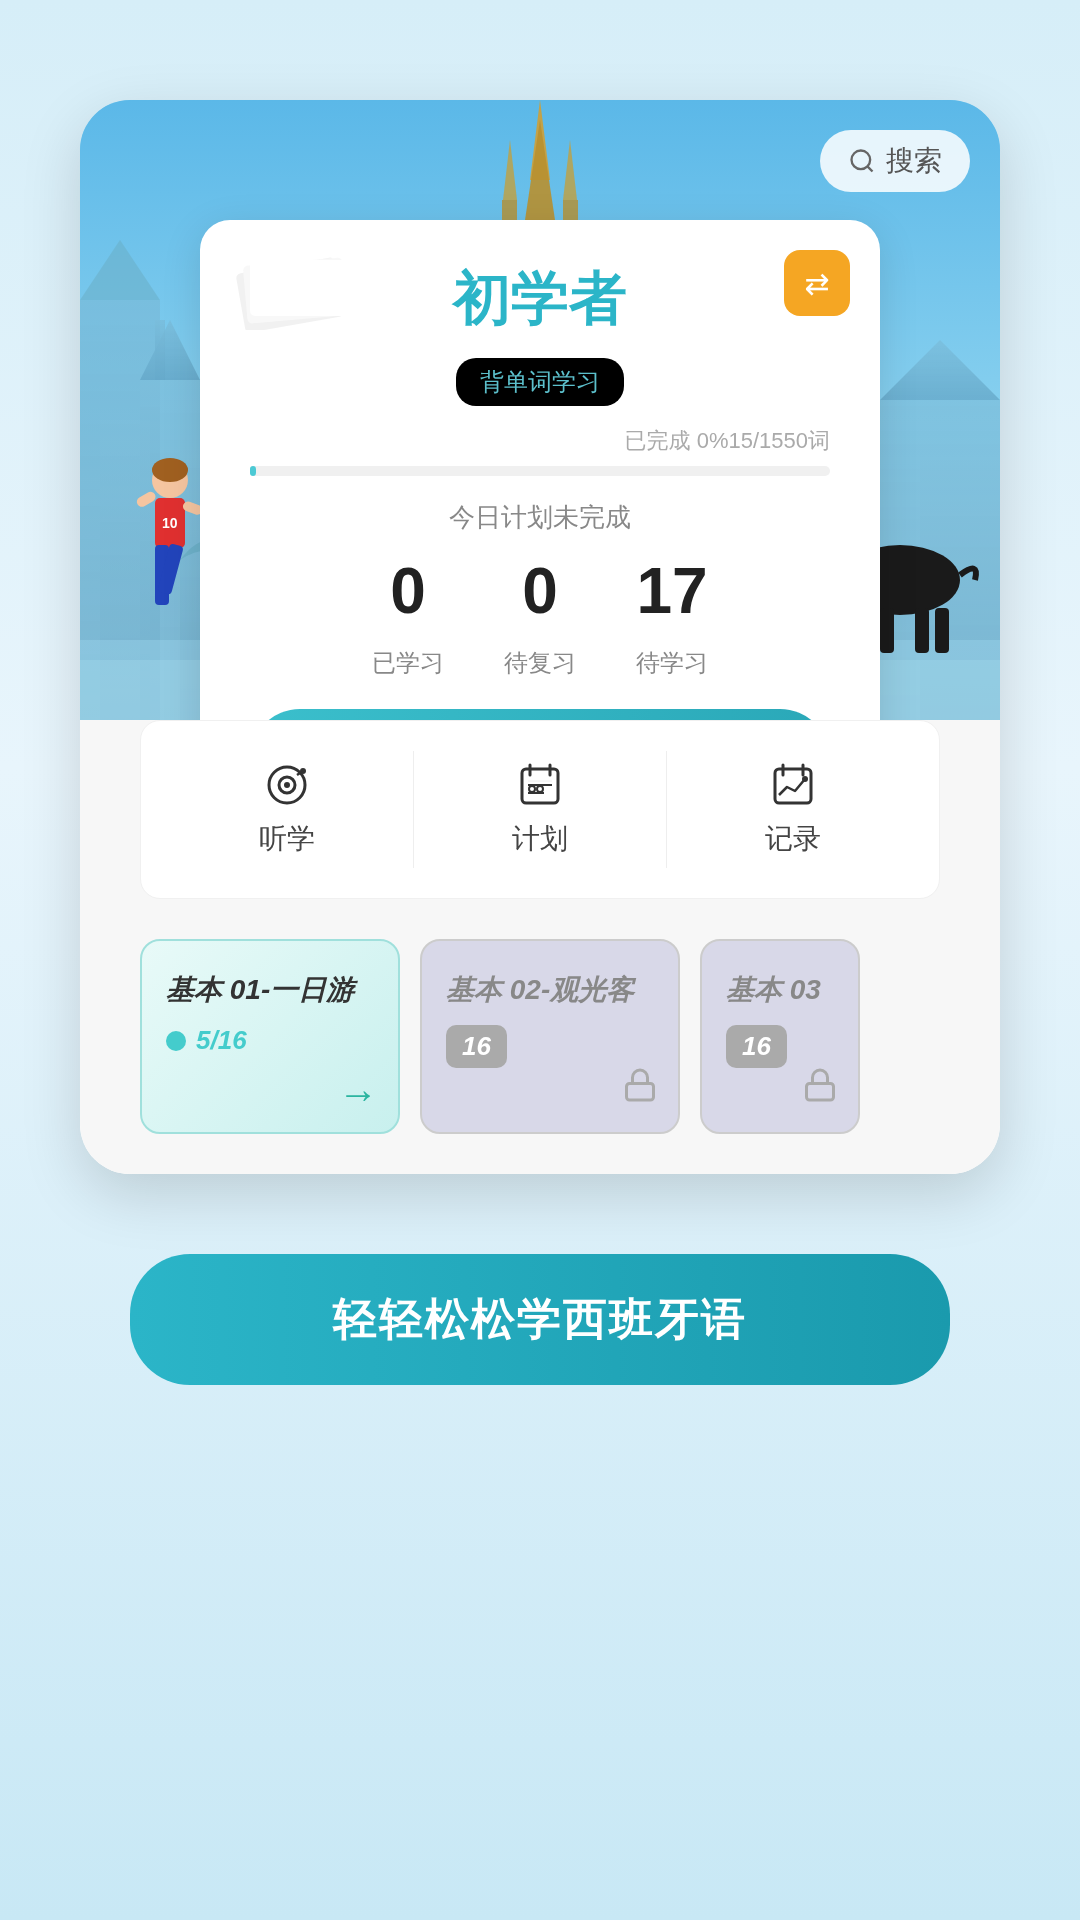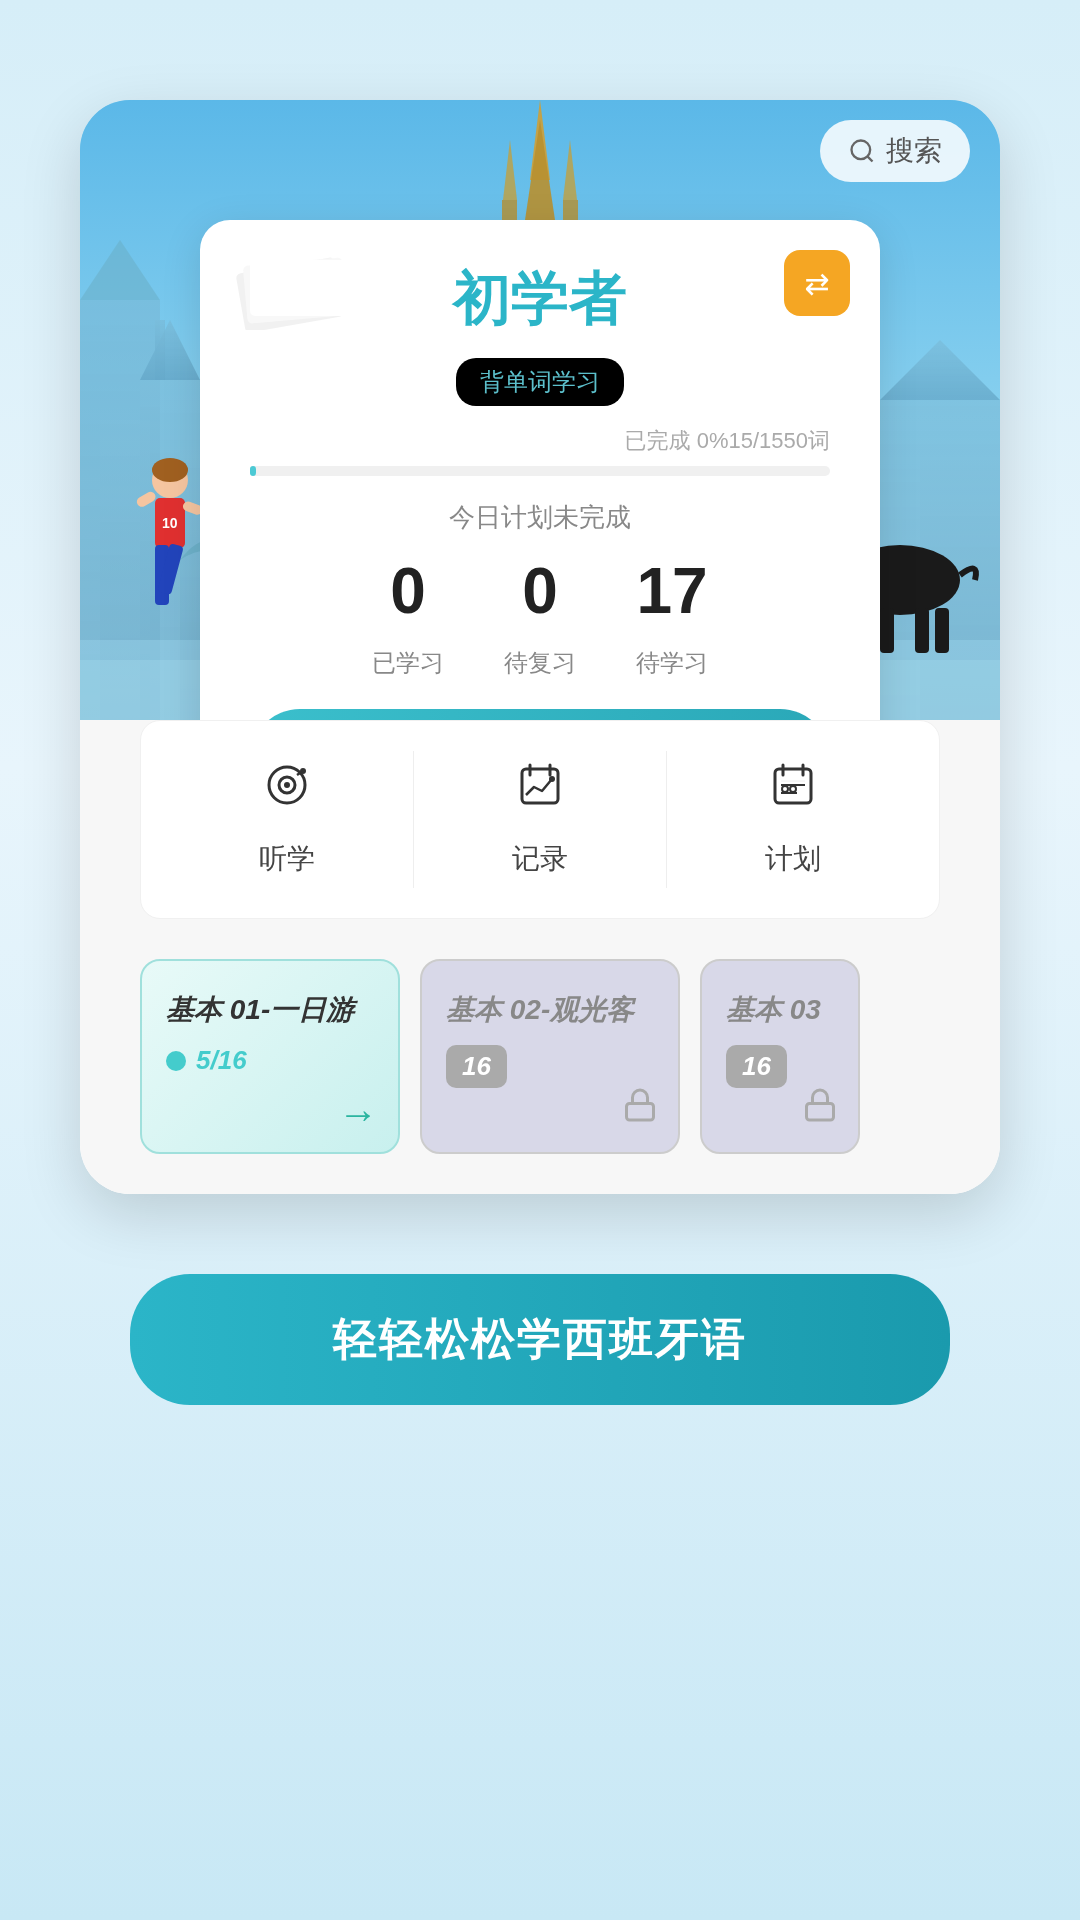"搜索" .search-btn { top: 20px -> 30px }
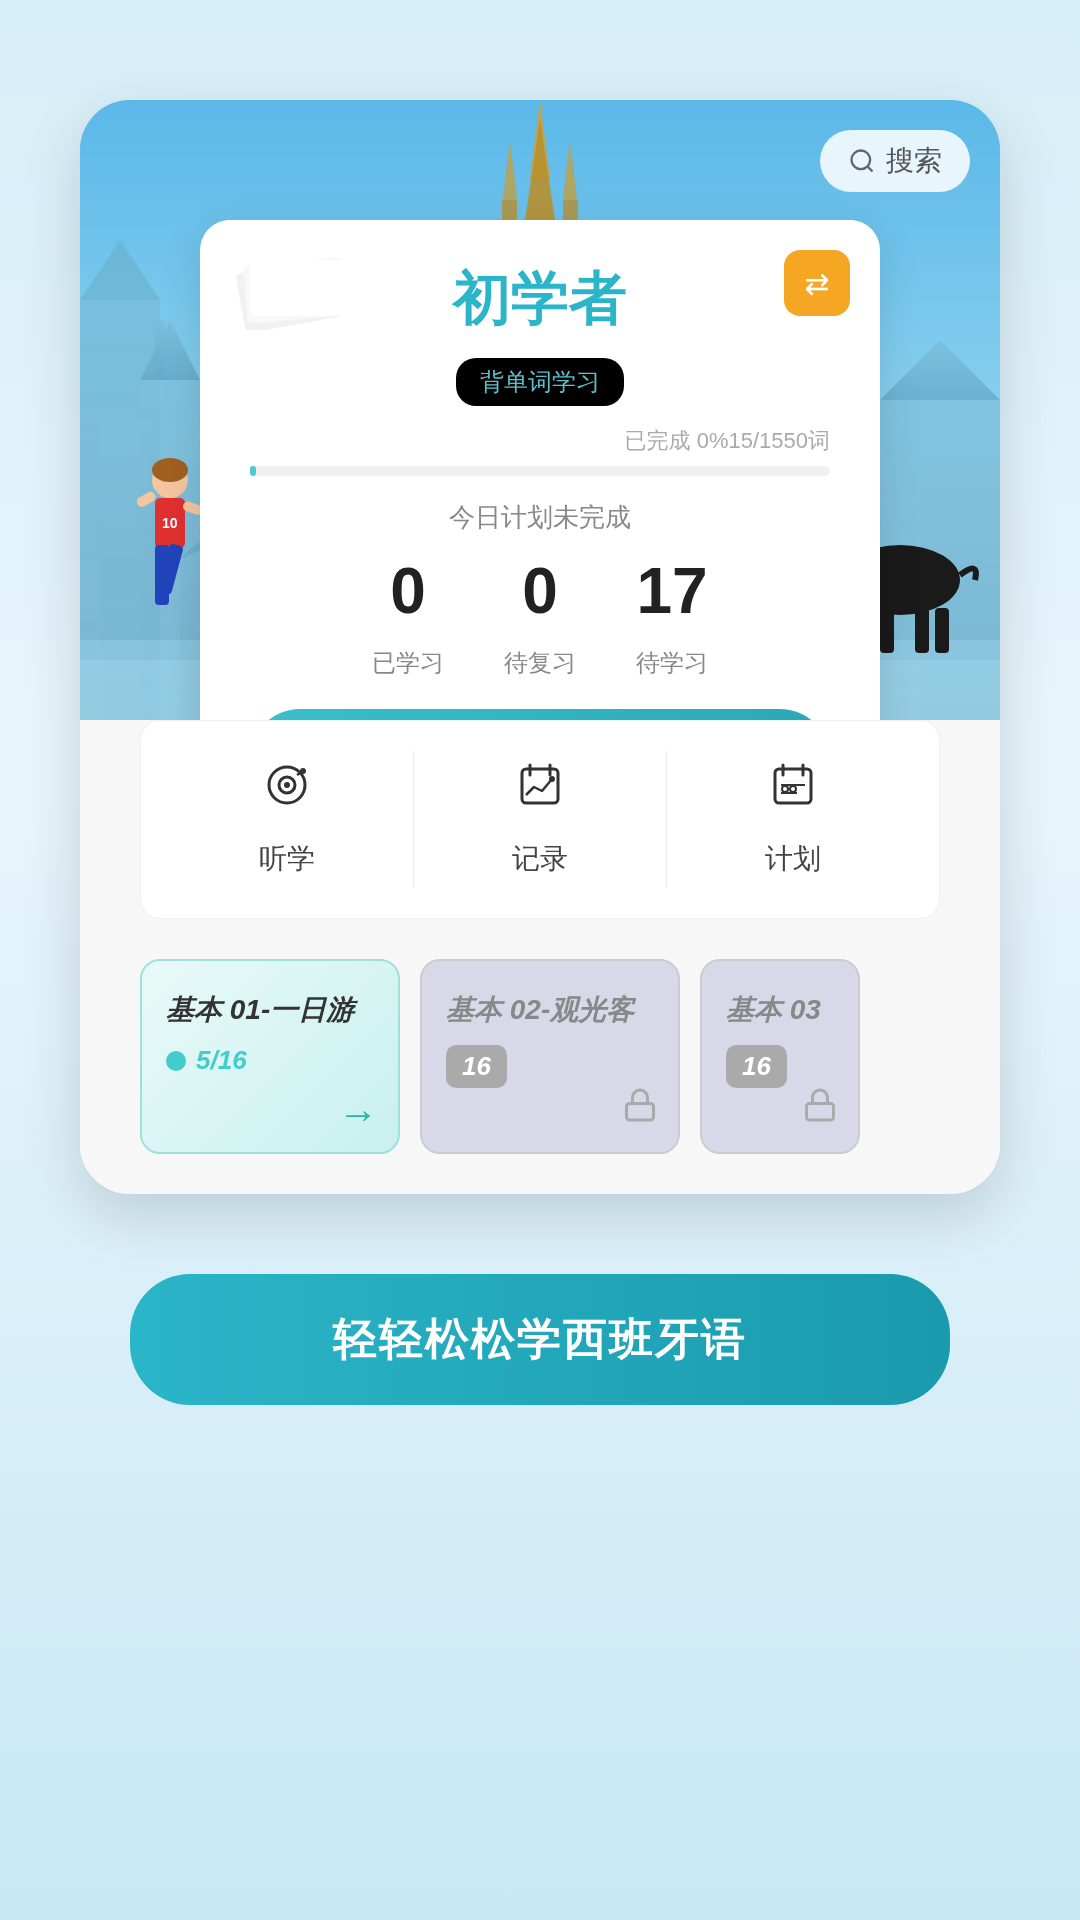"听学" .nav-icon-item { gap: 20px -> 0 }
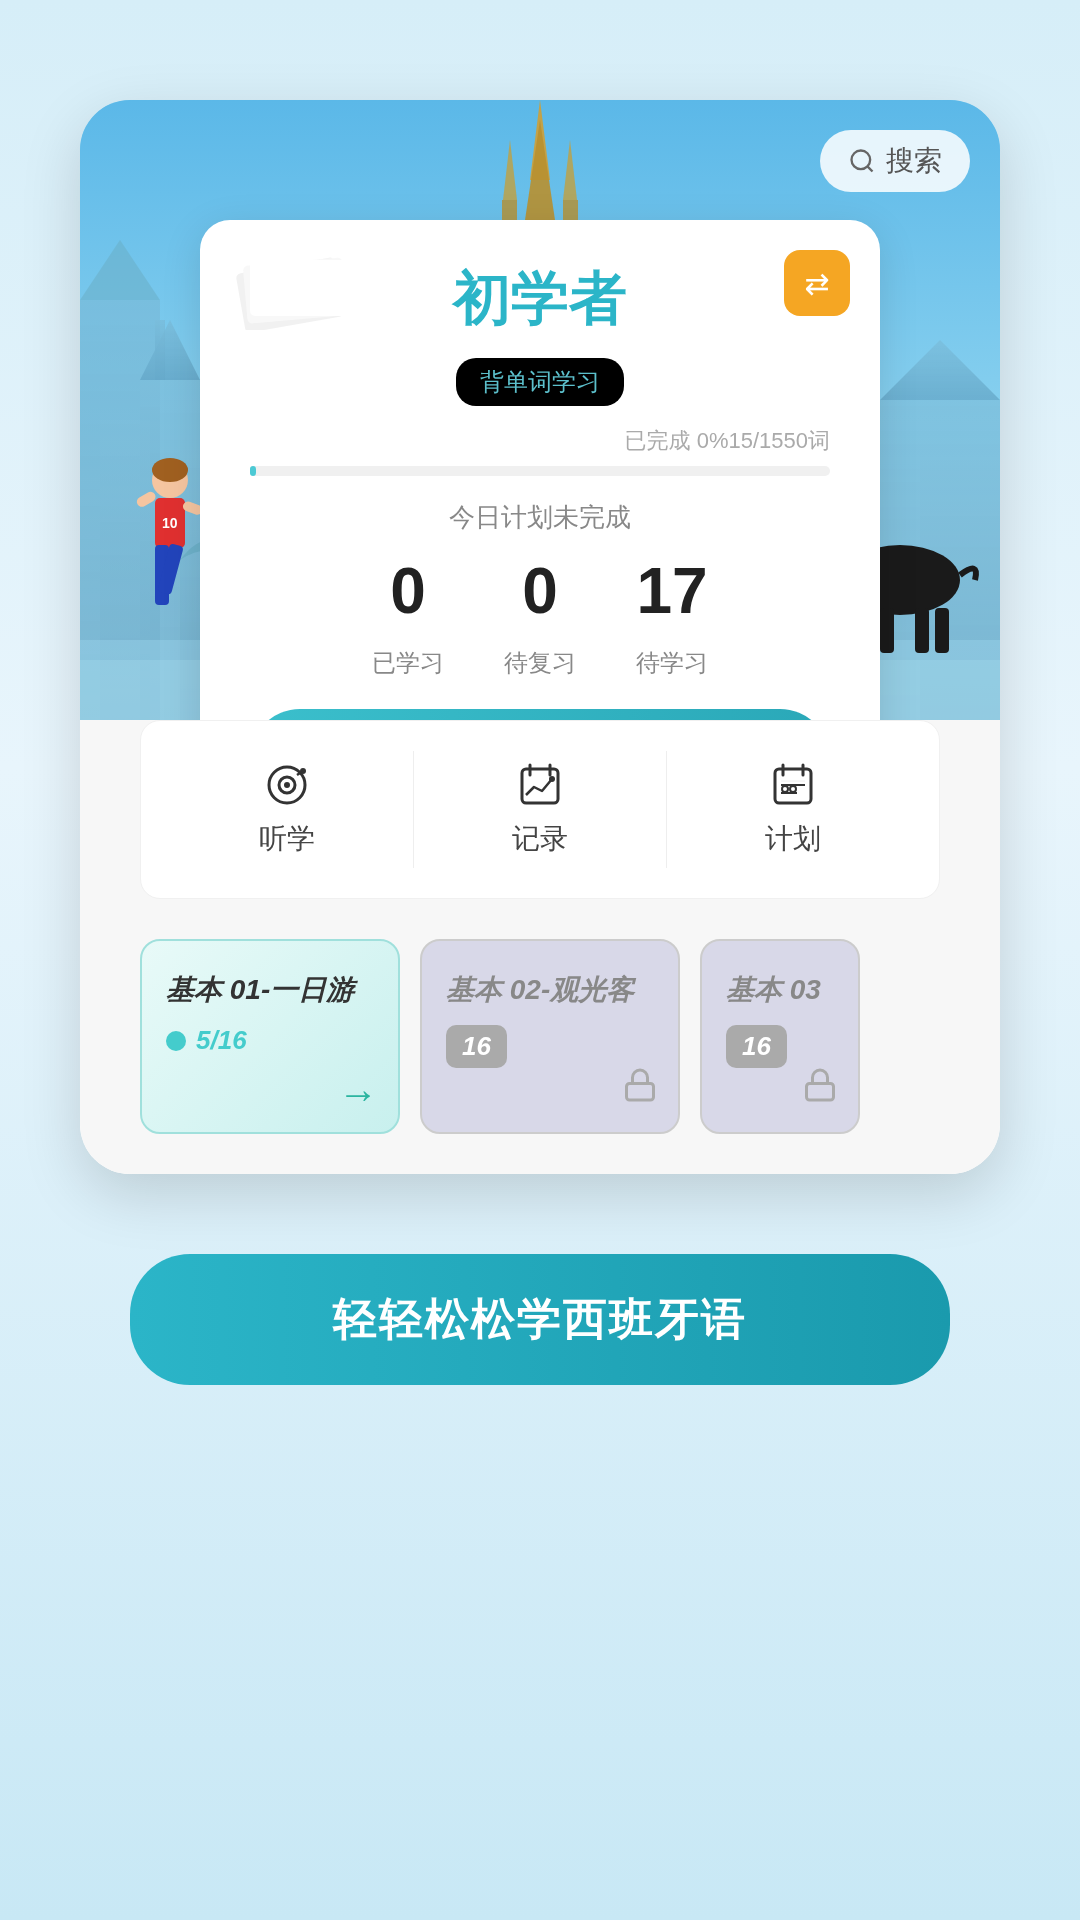"记录" div.nav-icon-item { order: before "计划" -> after "计划" }
